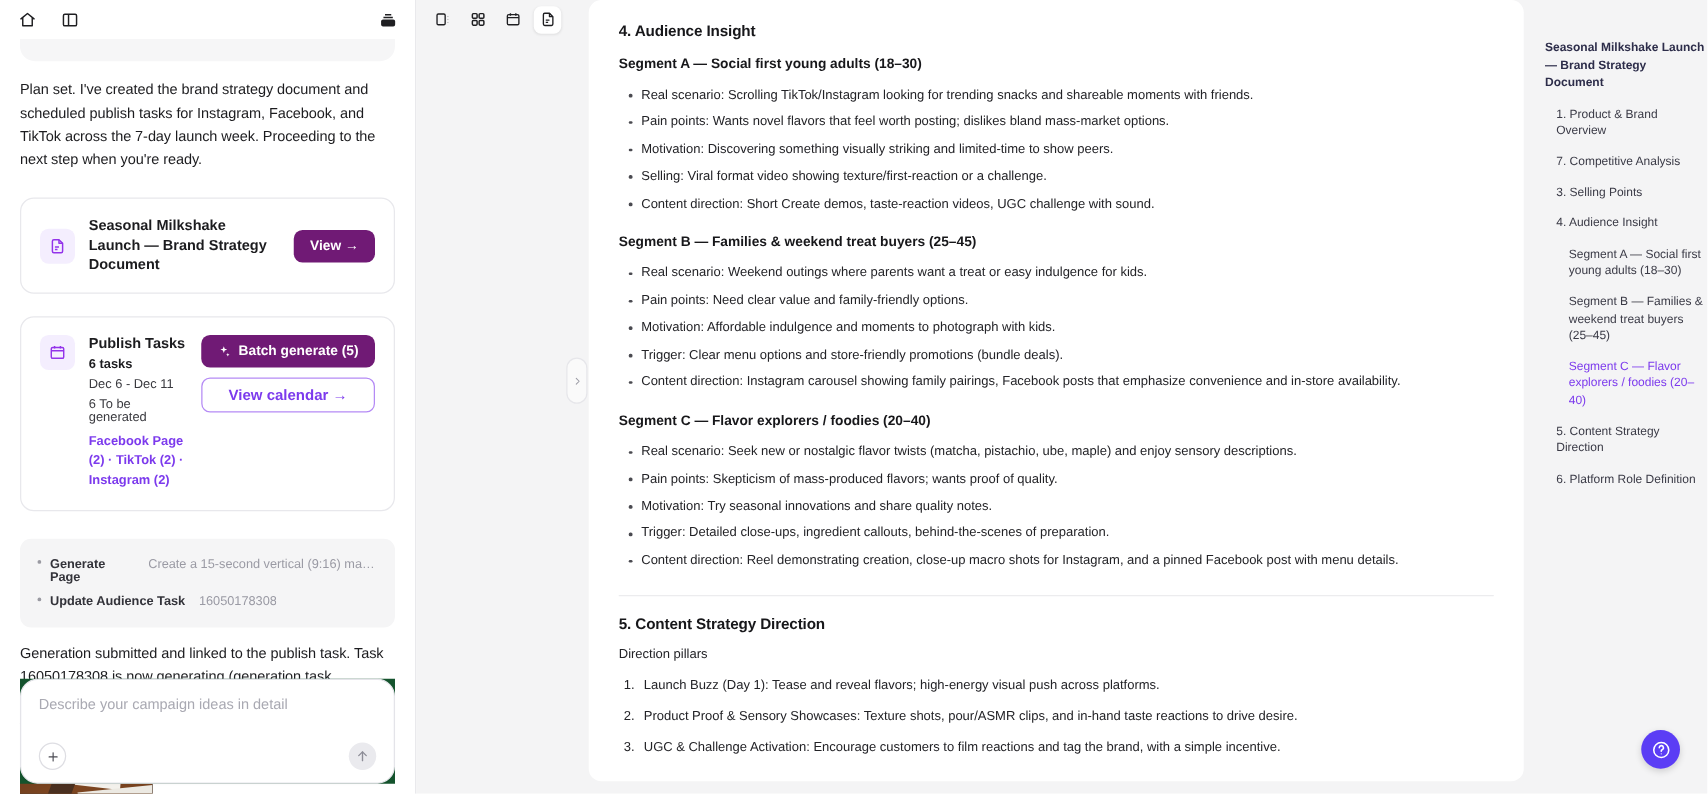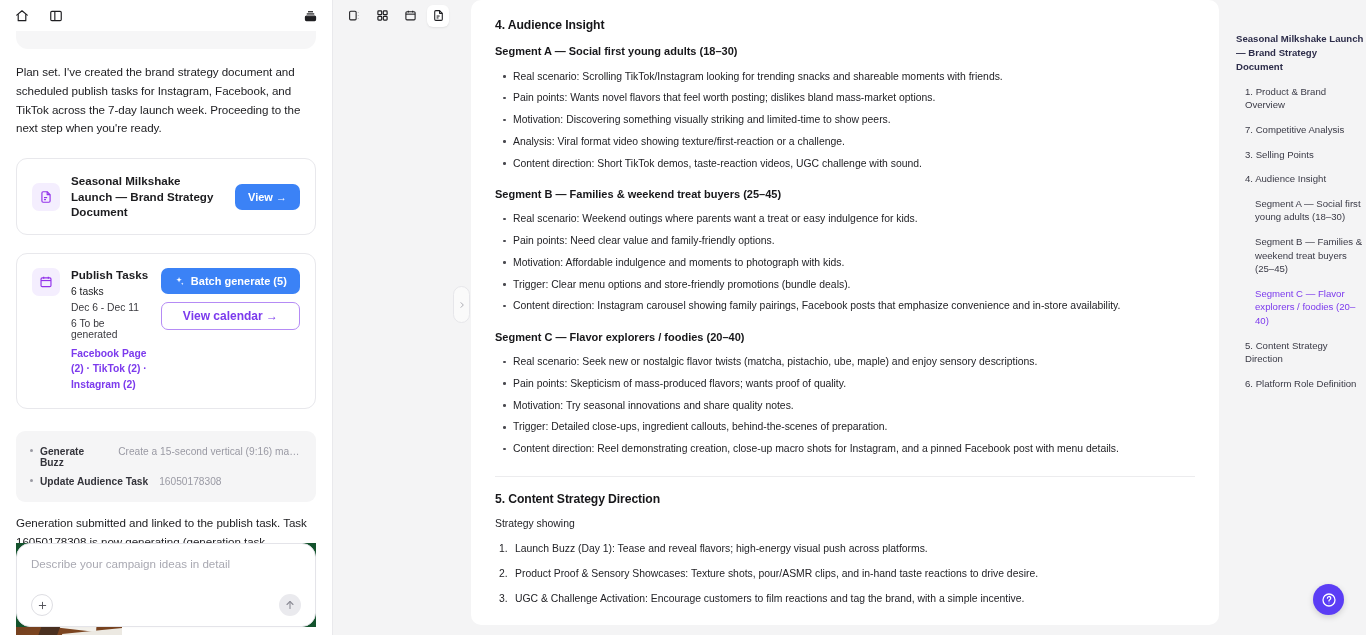"Analysis: Viral format video showing" li { text: Analysis -> Selling }
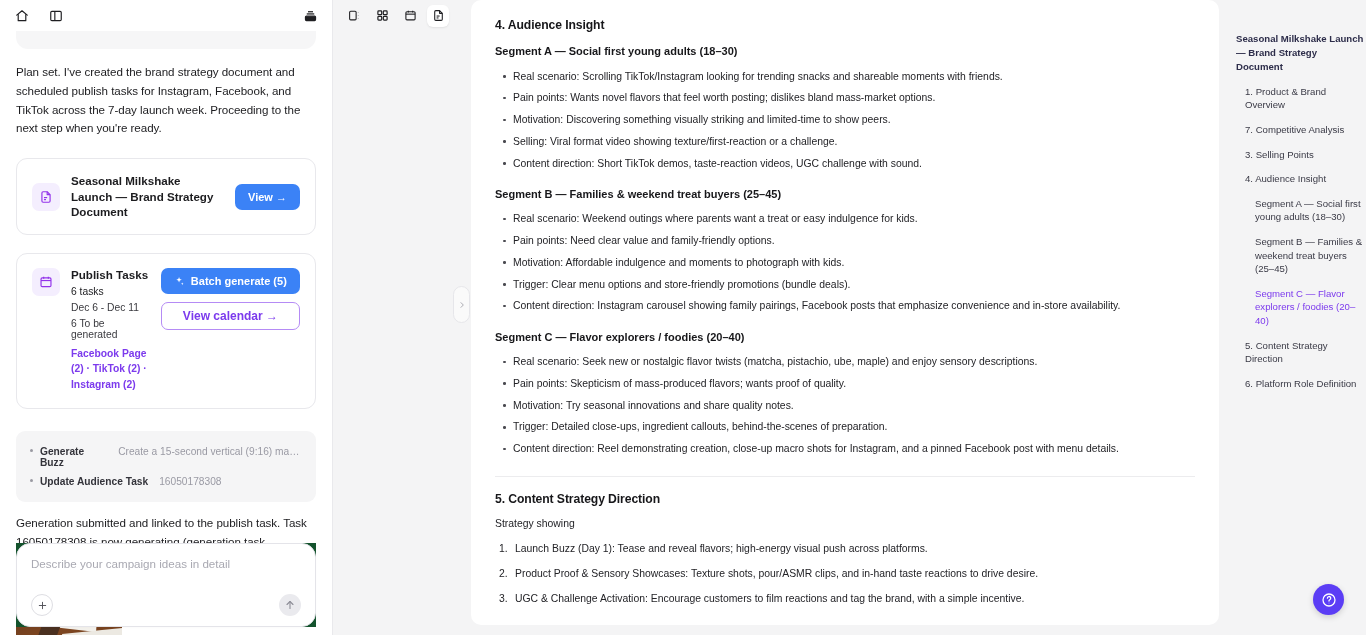"Content direction: Short TikTok demos," li { text: TikTok -> Create }
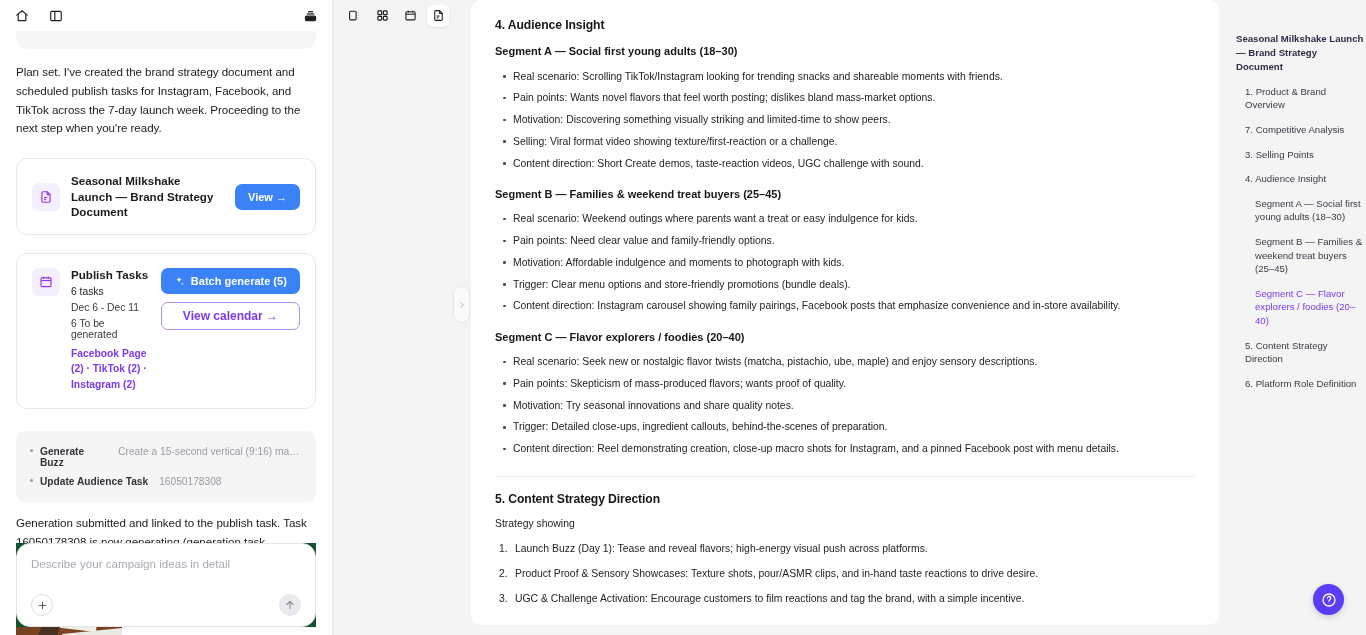"View →" .btn-purple { background: #3b82f6 -> #701a75 }
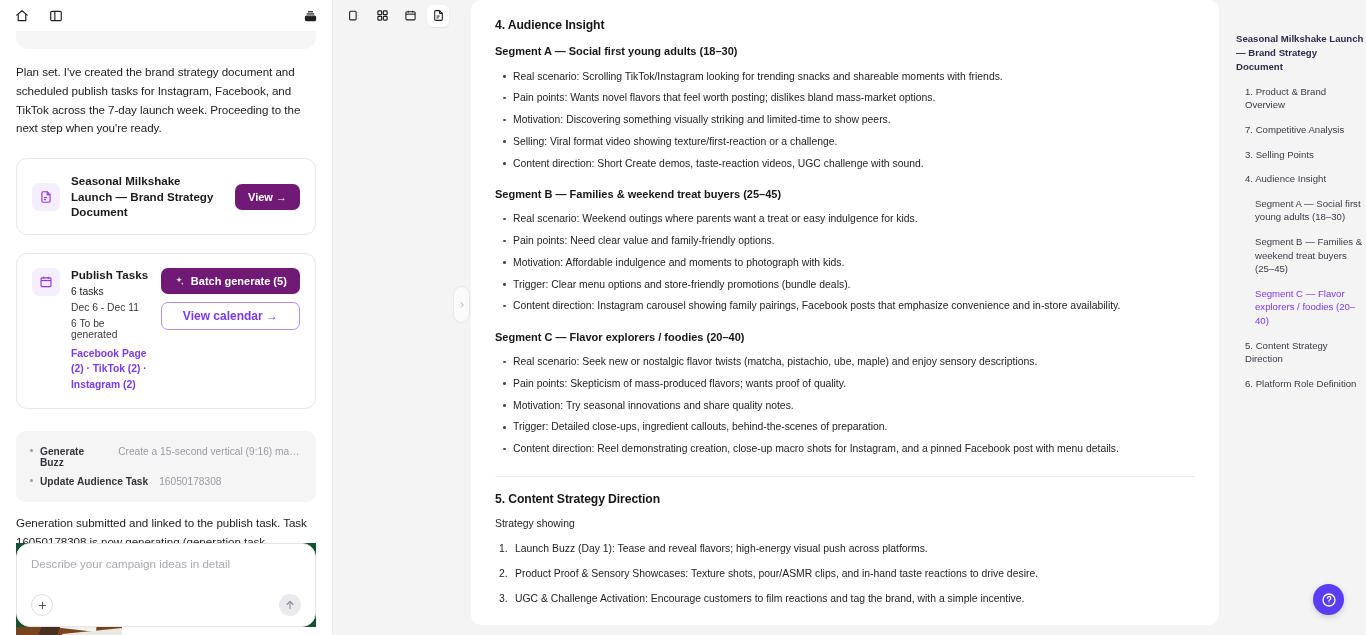"6 tasks" .tasks-sub { font-weight: 400 -> 700 }
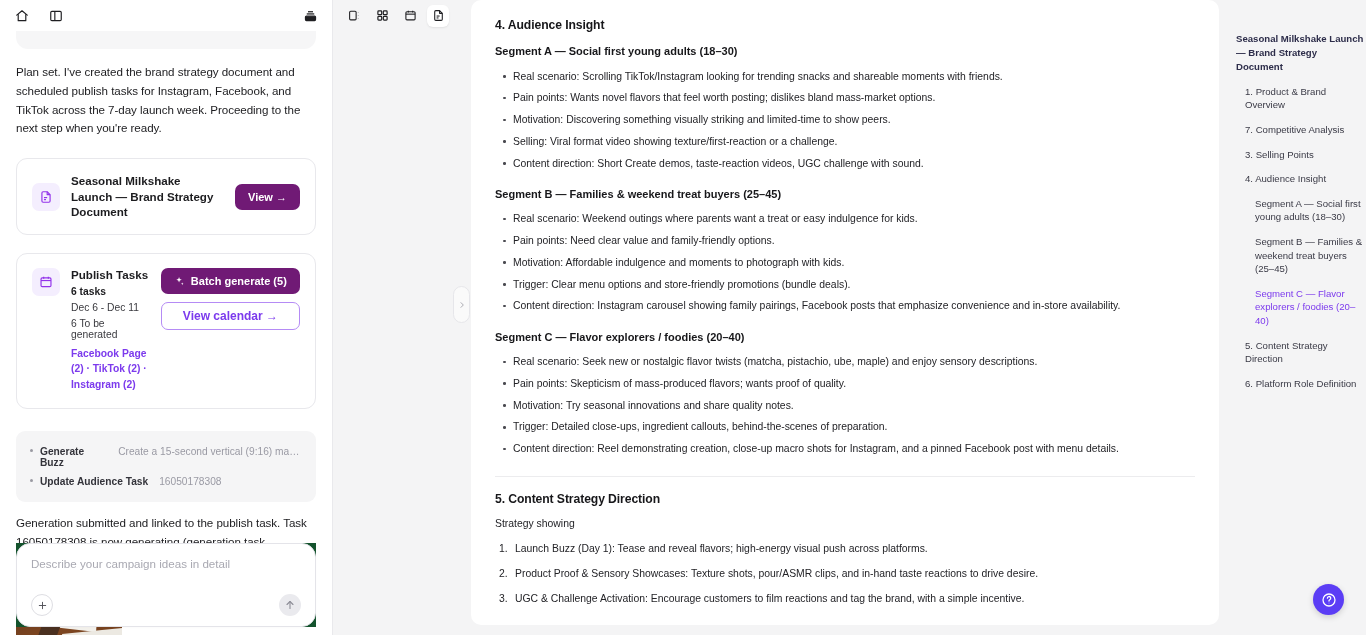"Generate Buzz" span.tool-name { text: Buzz -> Page }
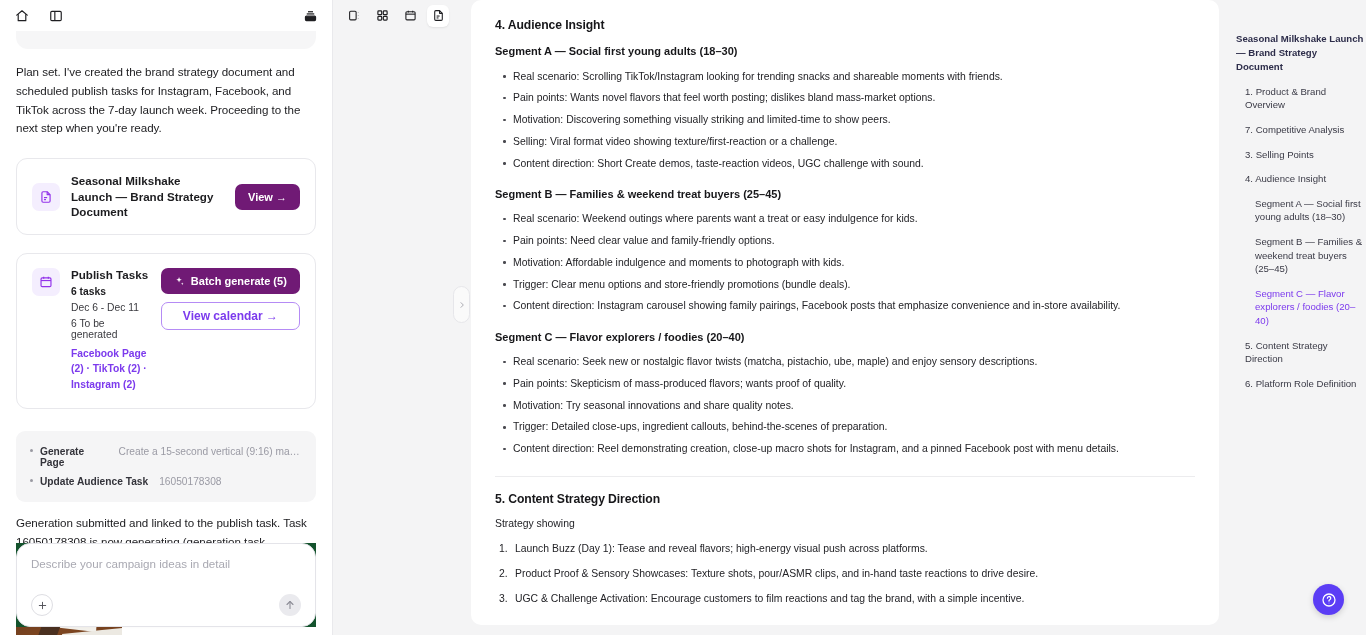"Strategy showing" p.doc-p { text: Strategy showing -> Direction pillars }
